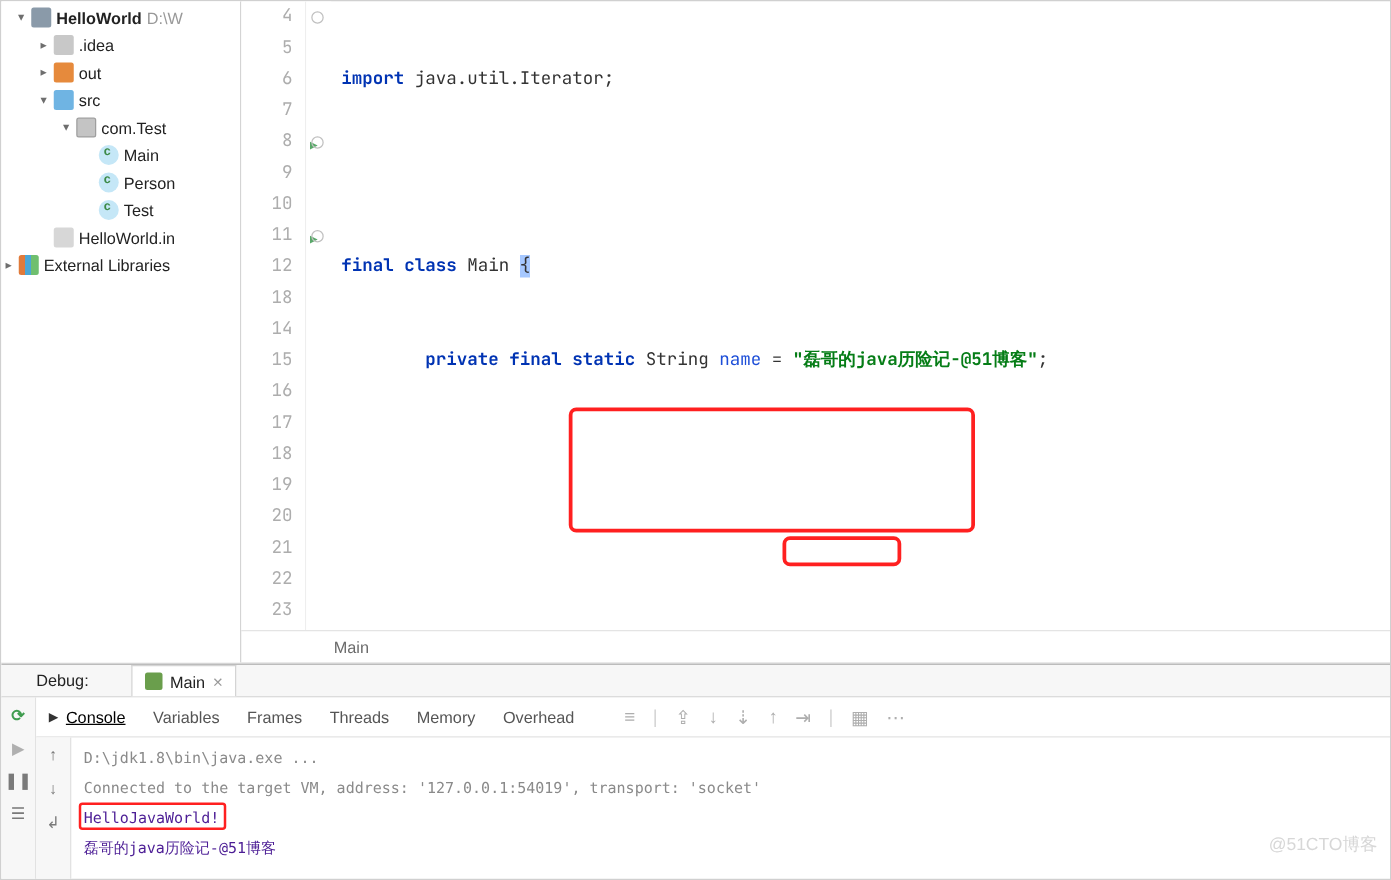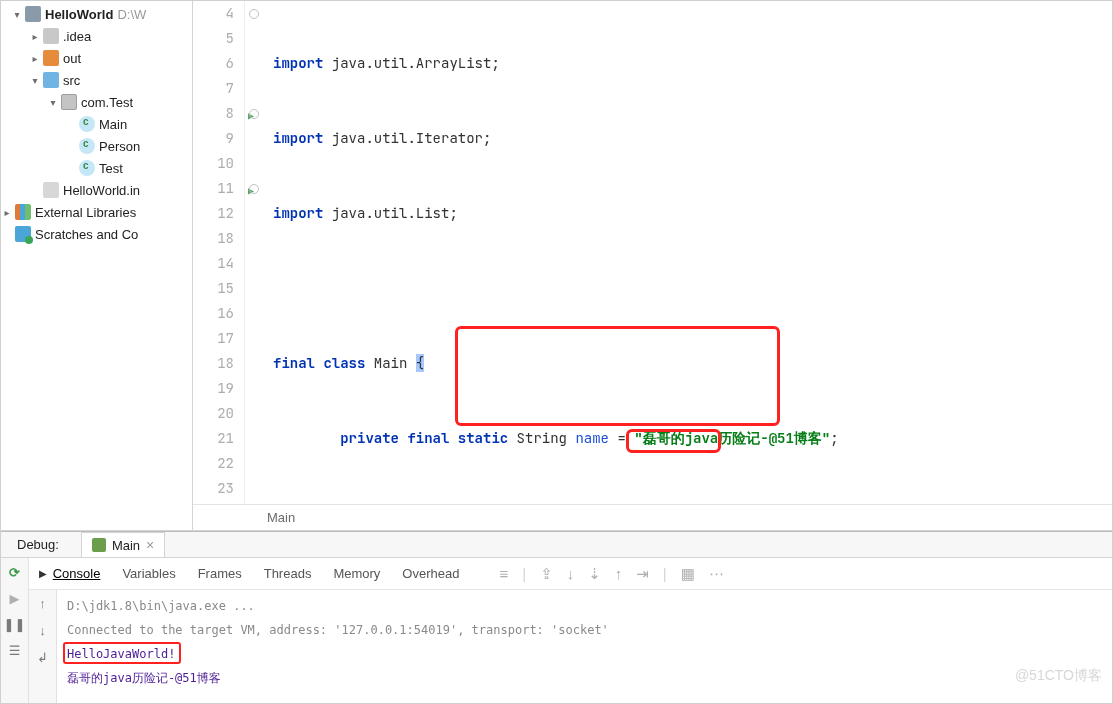"import java.util.ArrayList;" div.line { html: <div><span>import </span><span>java.util.ArrayList;</span></div> -> none }
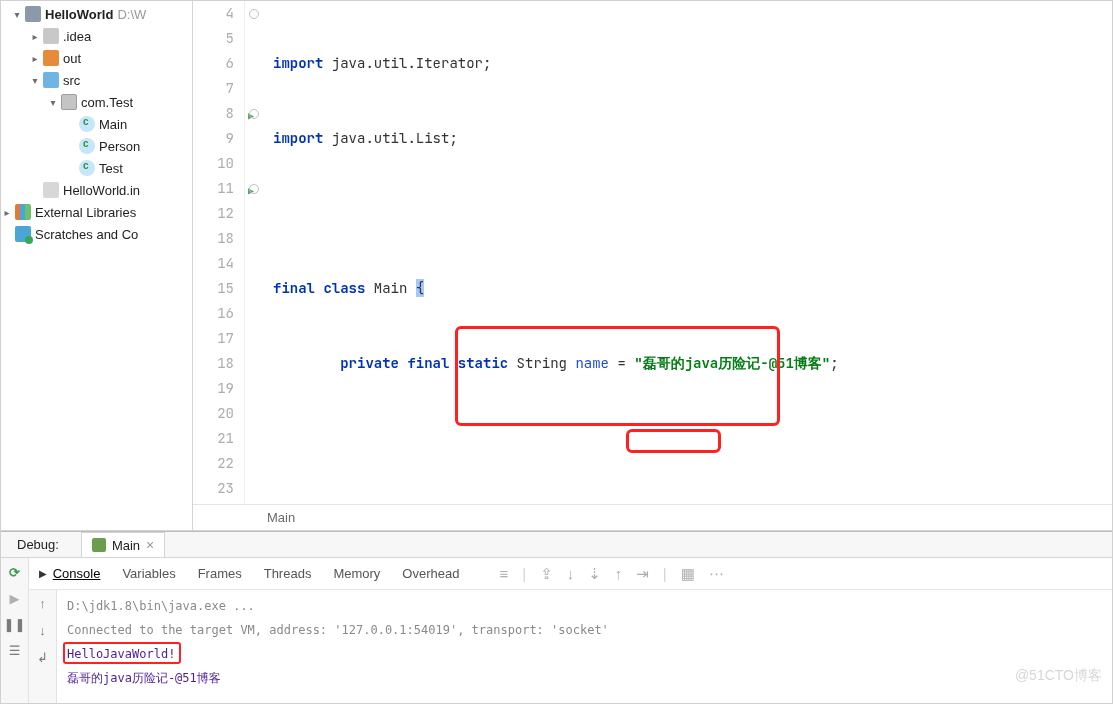"import java.util.List;" div.line { html: <div><span>import </span><span>java.util.List;</span></div> -> none }
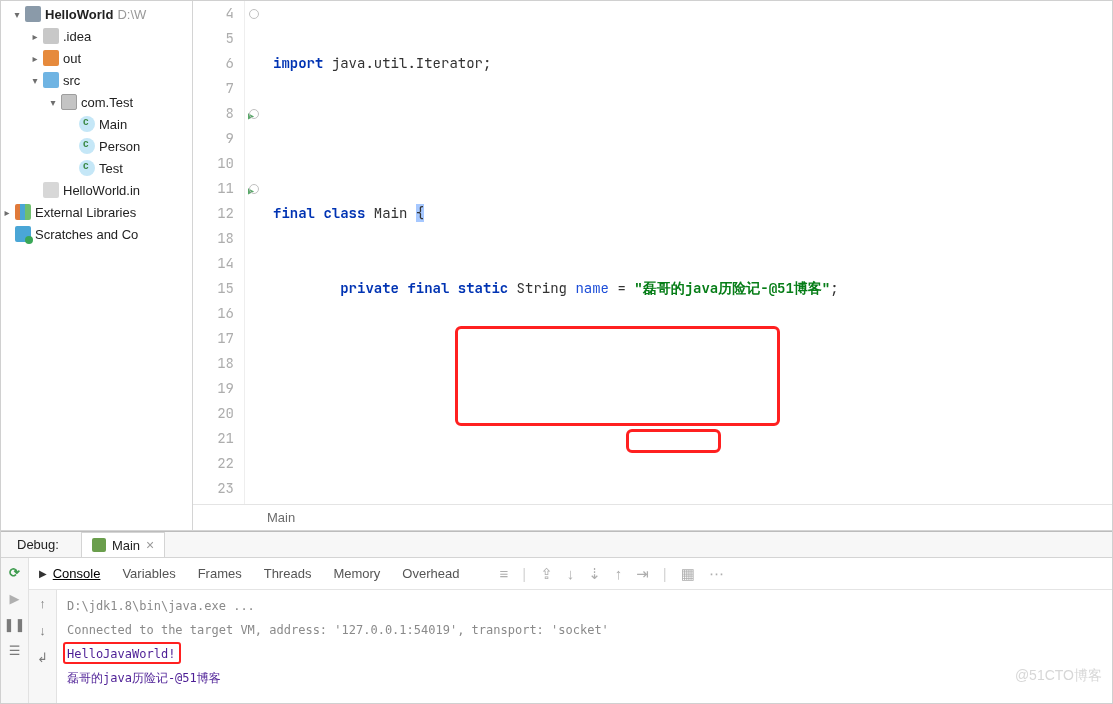"Scratches and Co" div.tree-row { html: <div> <span></span> <span>Scratches and Co</span> </div> -> none }
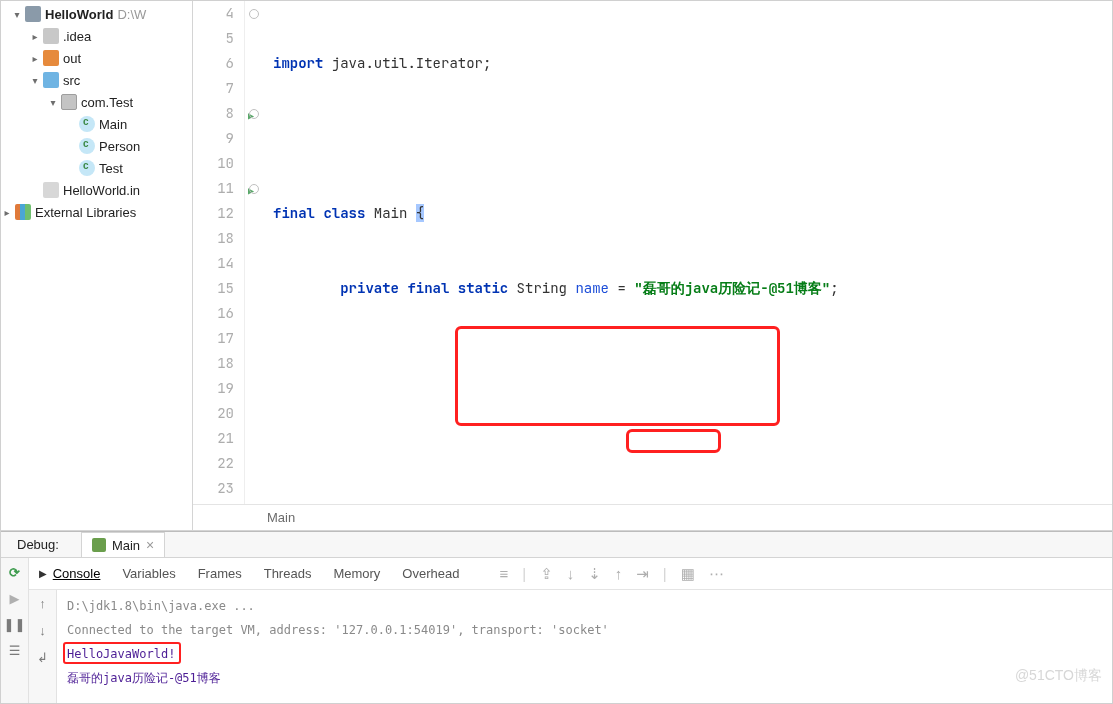"Debug:" .debug-title { padding: 0 16px -> 0 28px }
